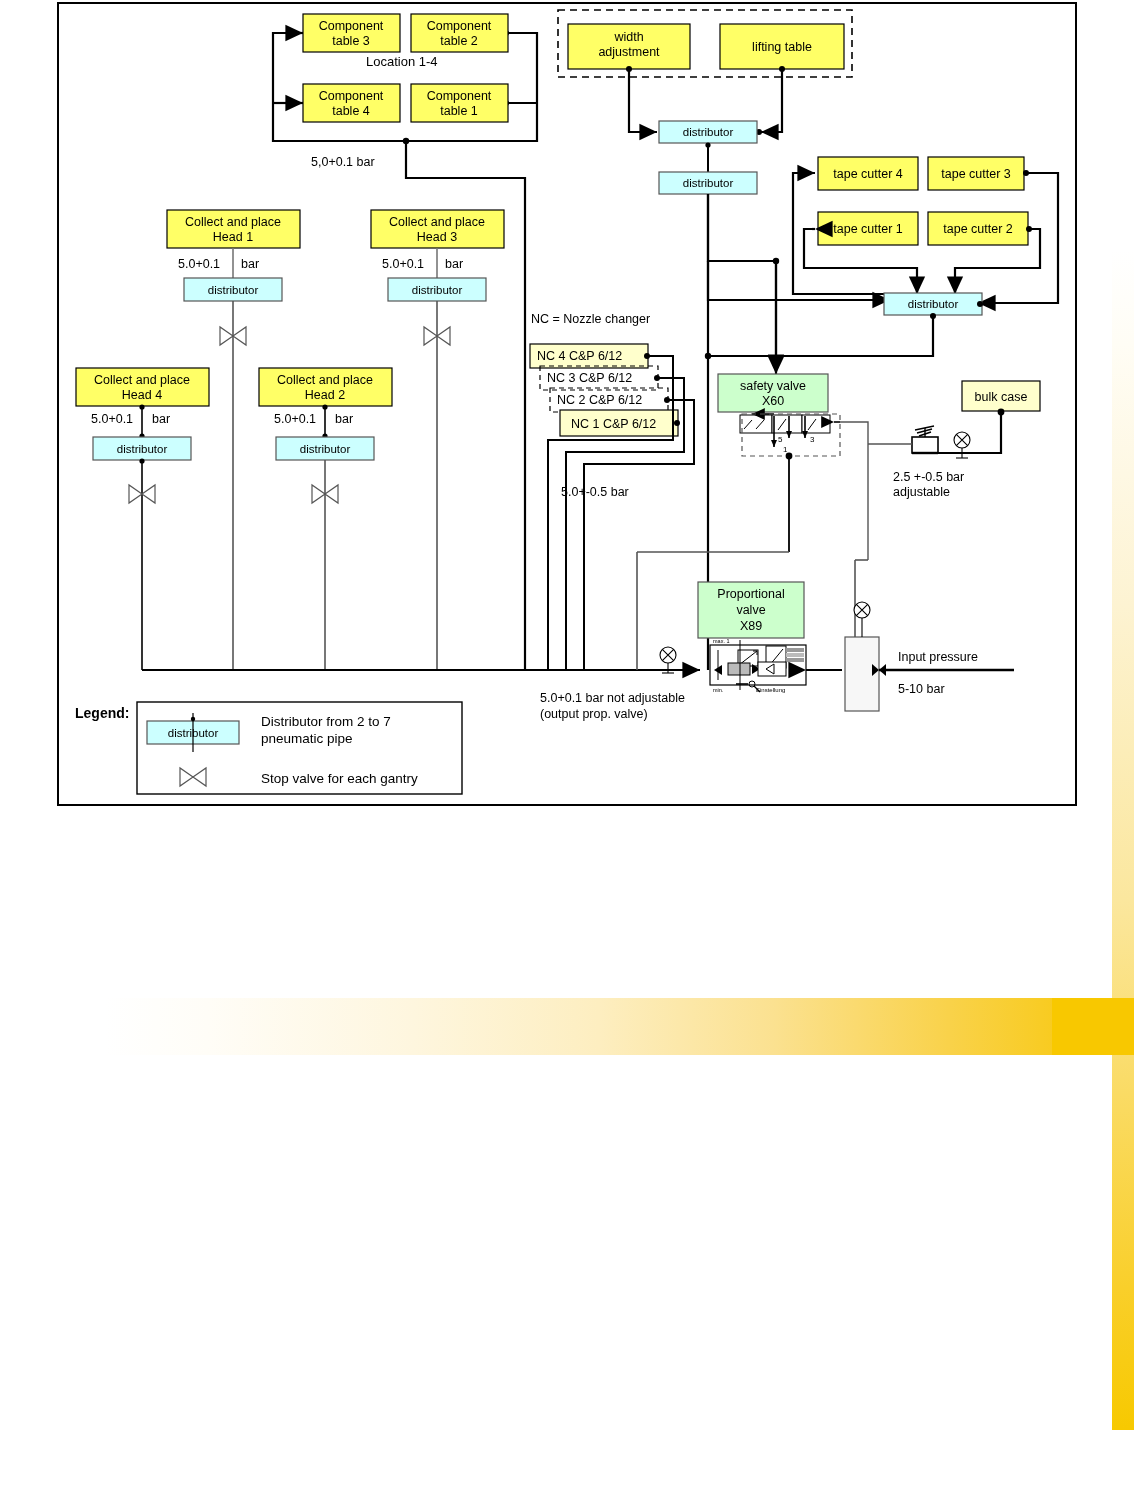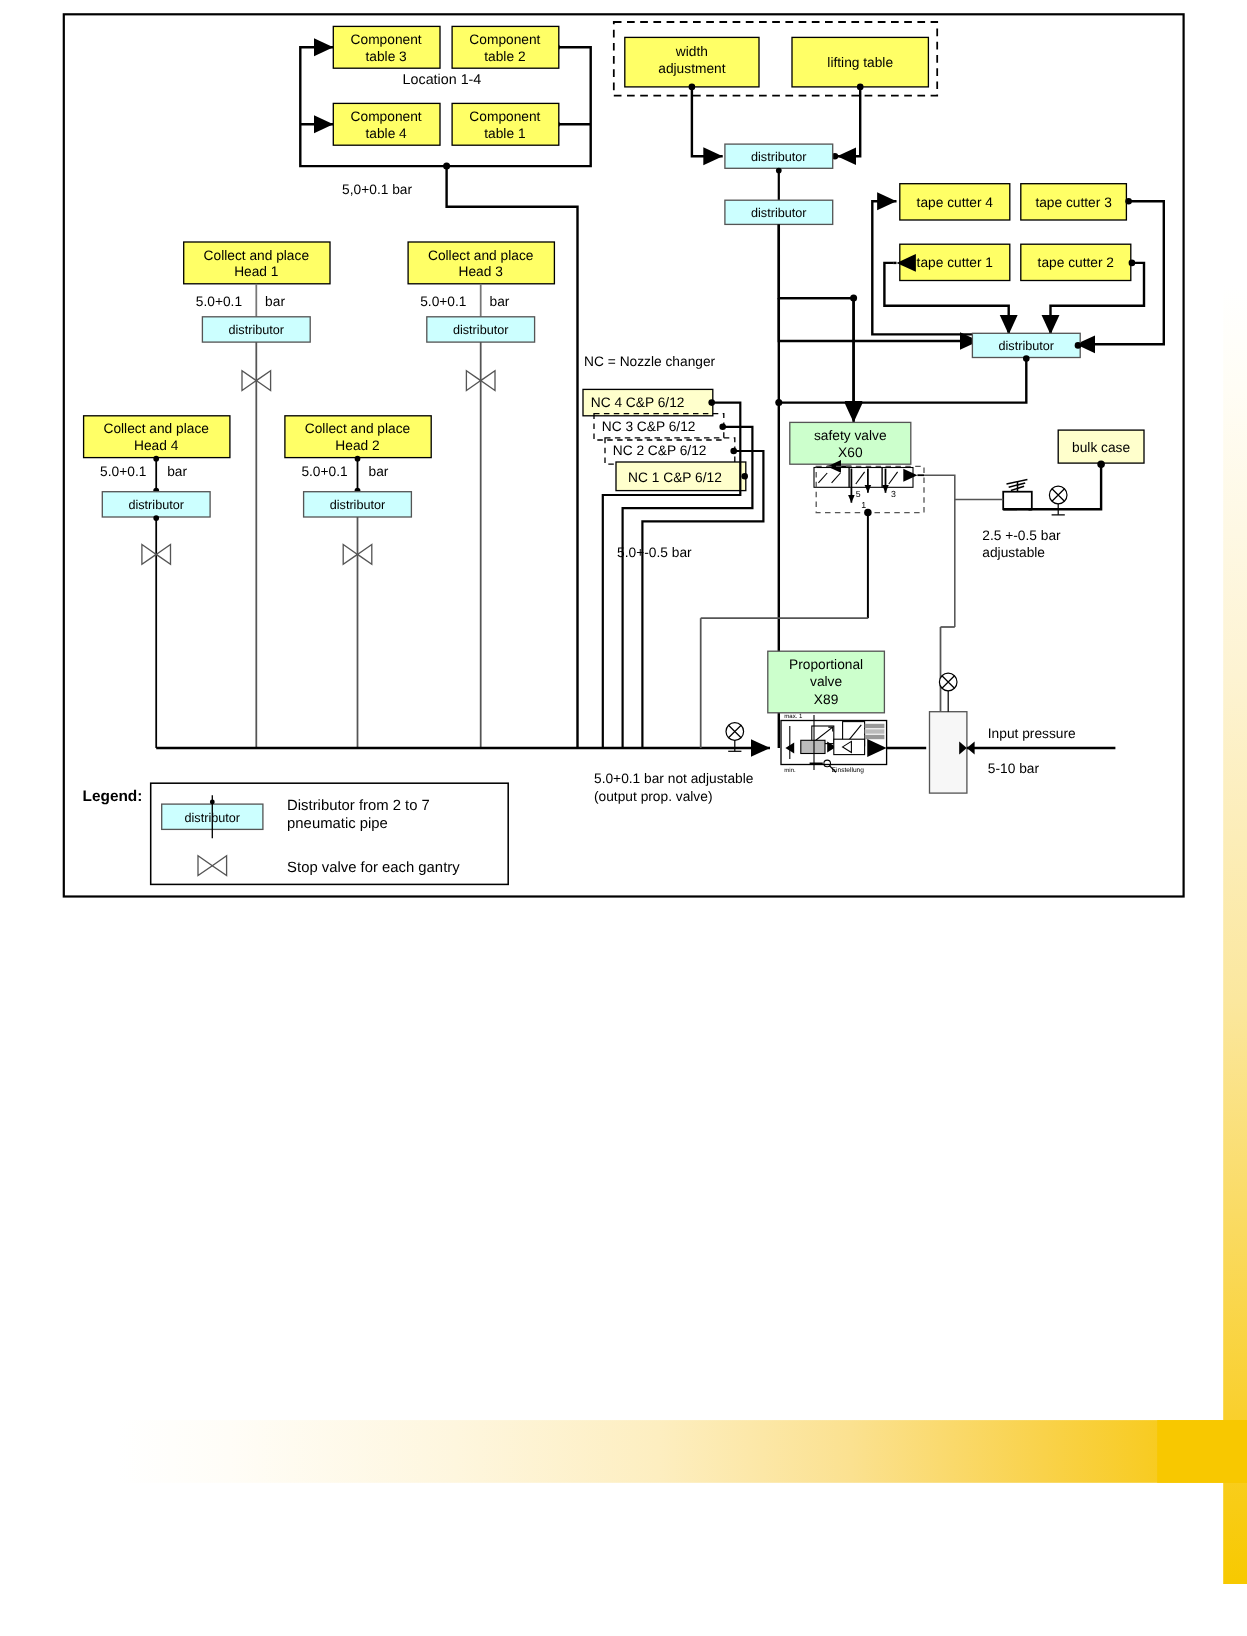"Component" #sheet { height: 1338px -> 1055px; margin-top: 10px -> none }
